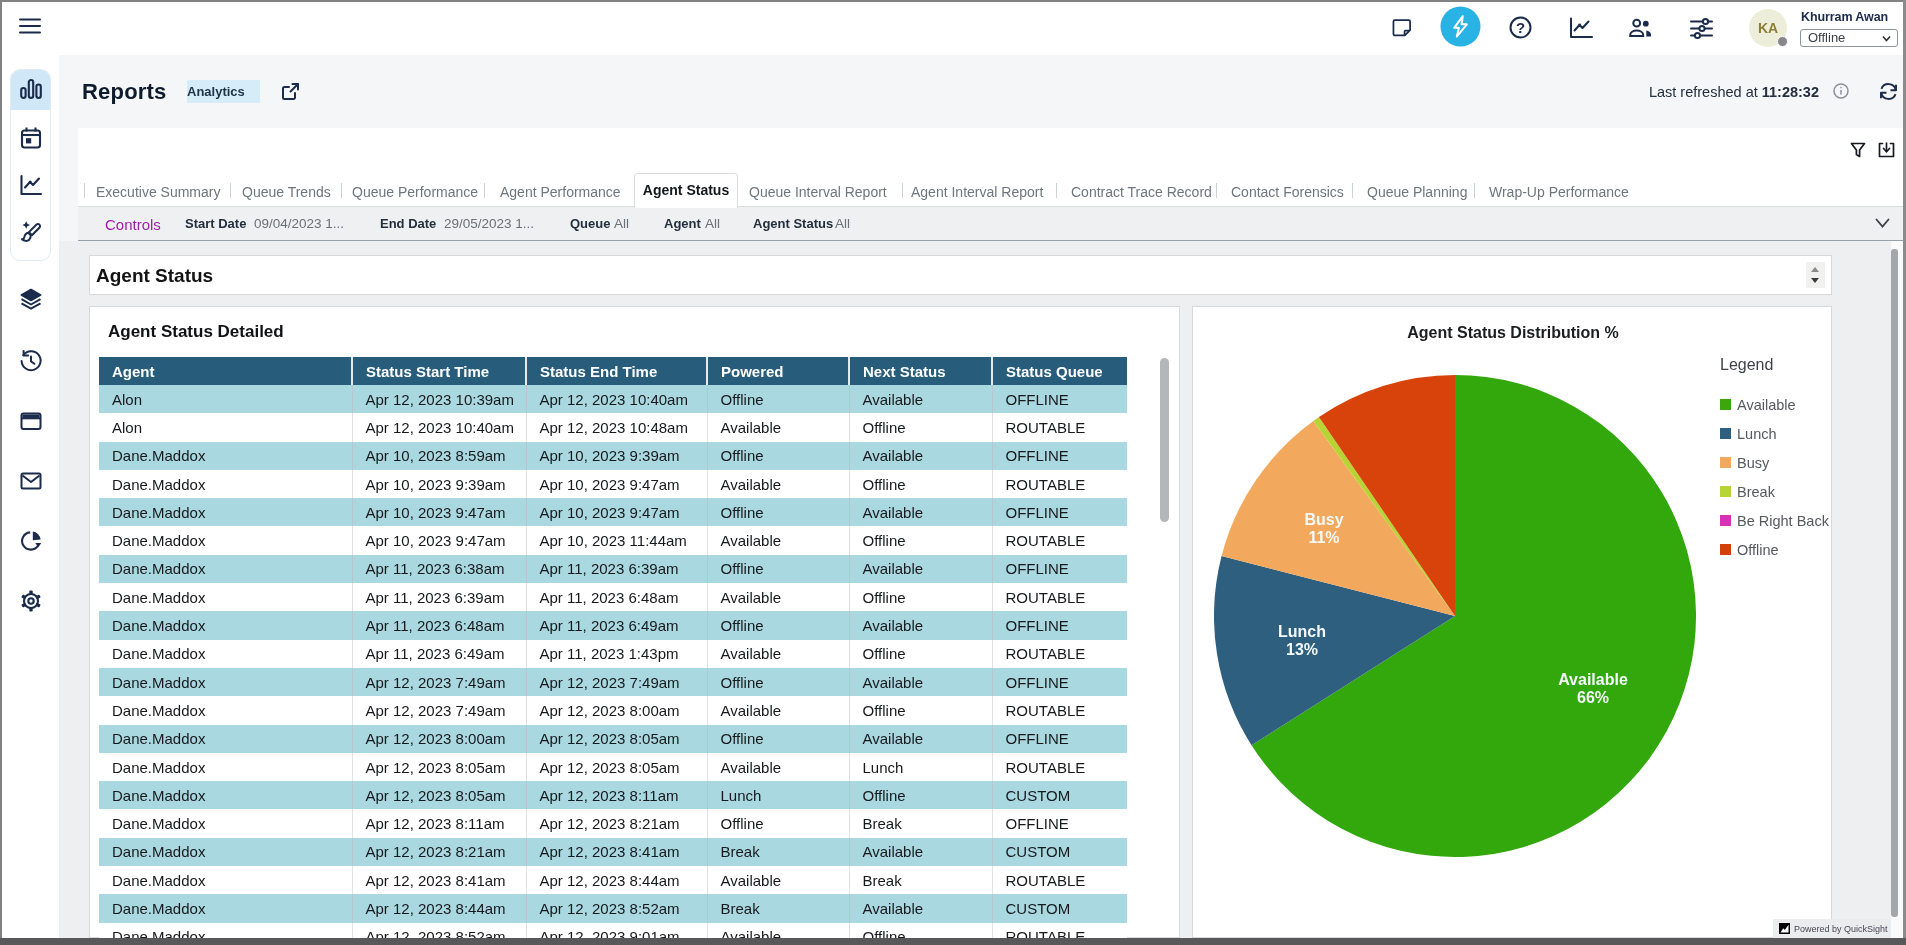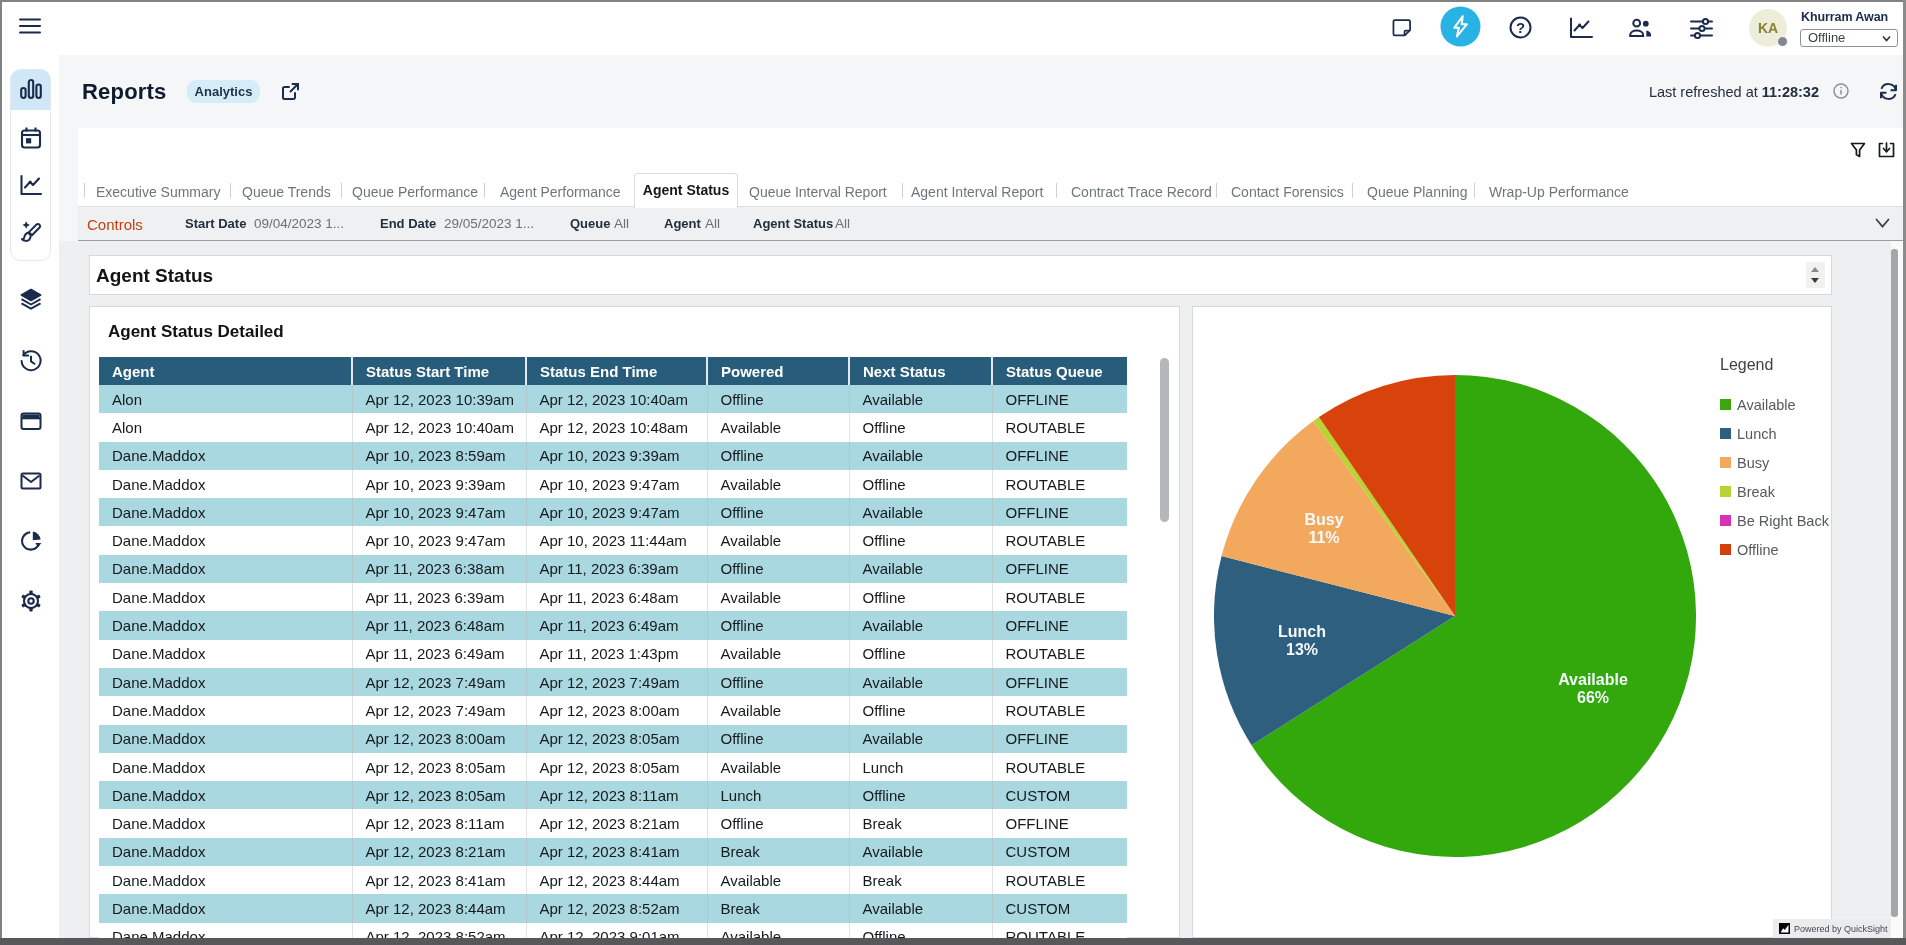"Analytics" #chip { border-radius: 9px -> 0; text-align: center -> left }
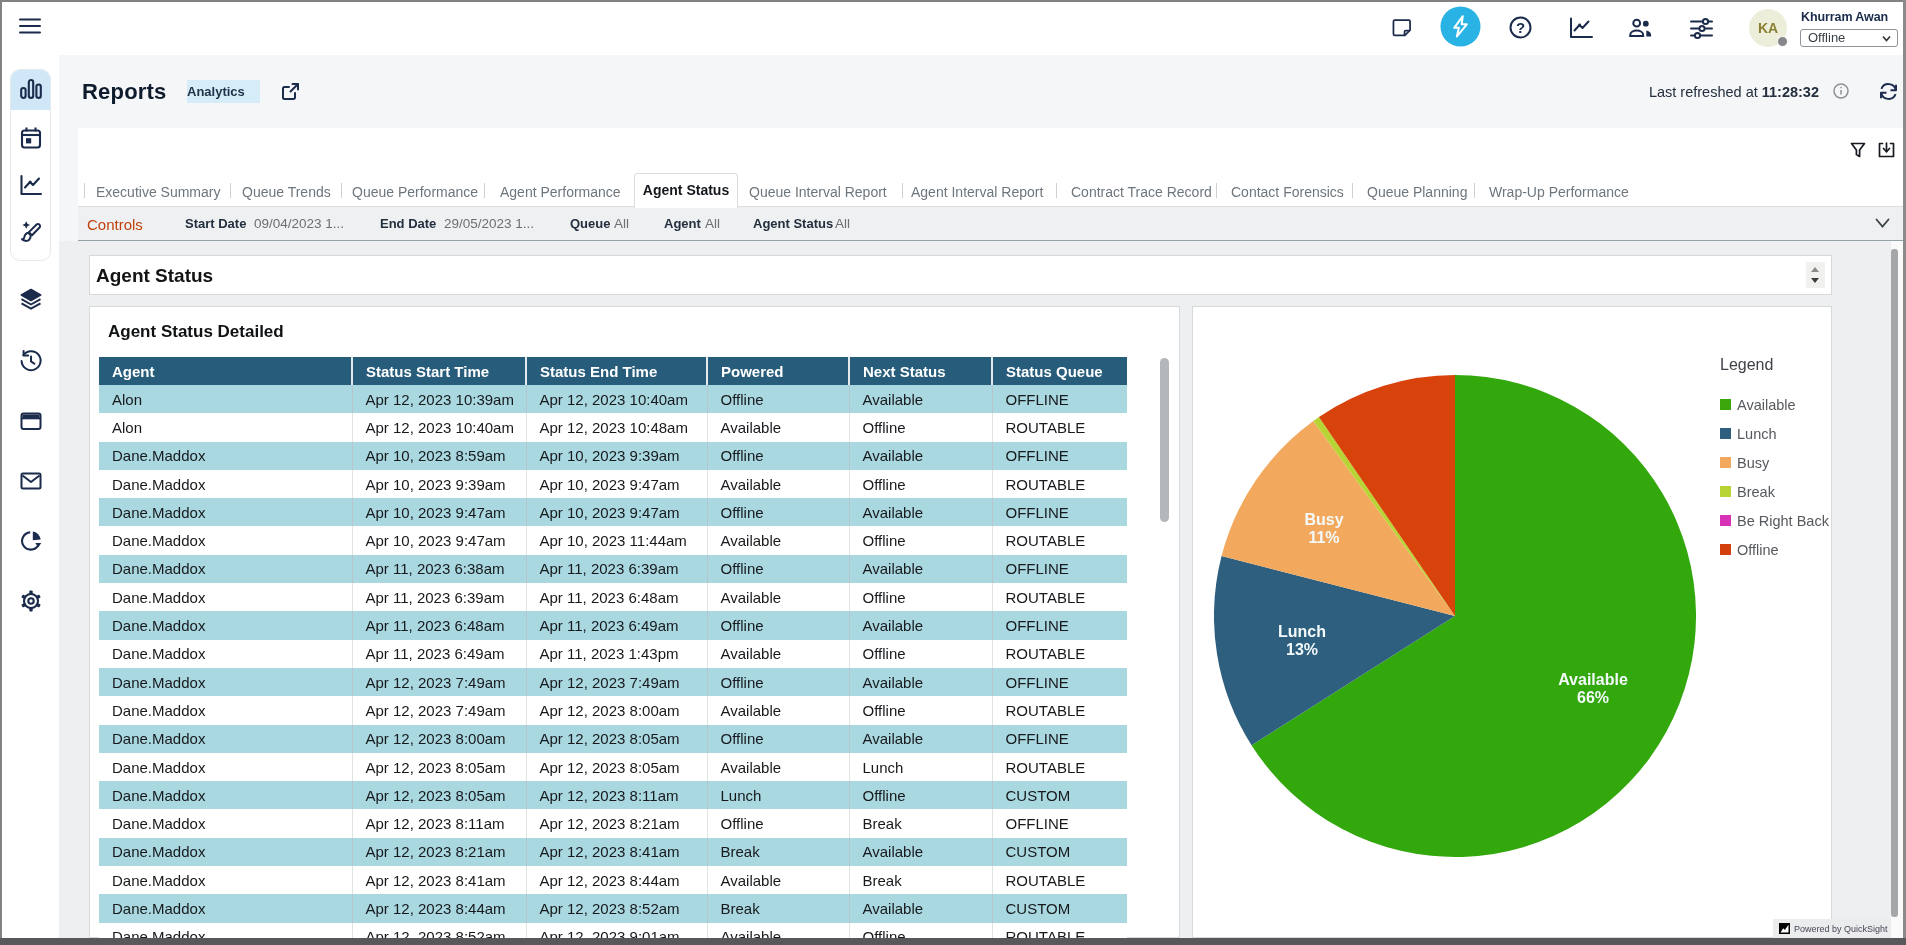"Controls" span.c { color: #c2410c -> #a21caf; left: 9px -> 27px }
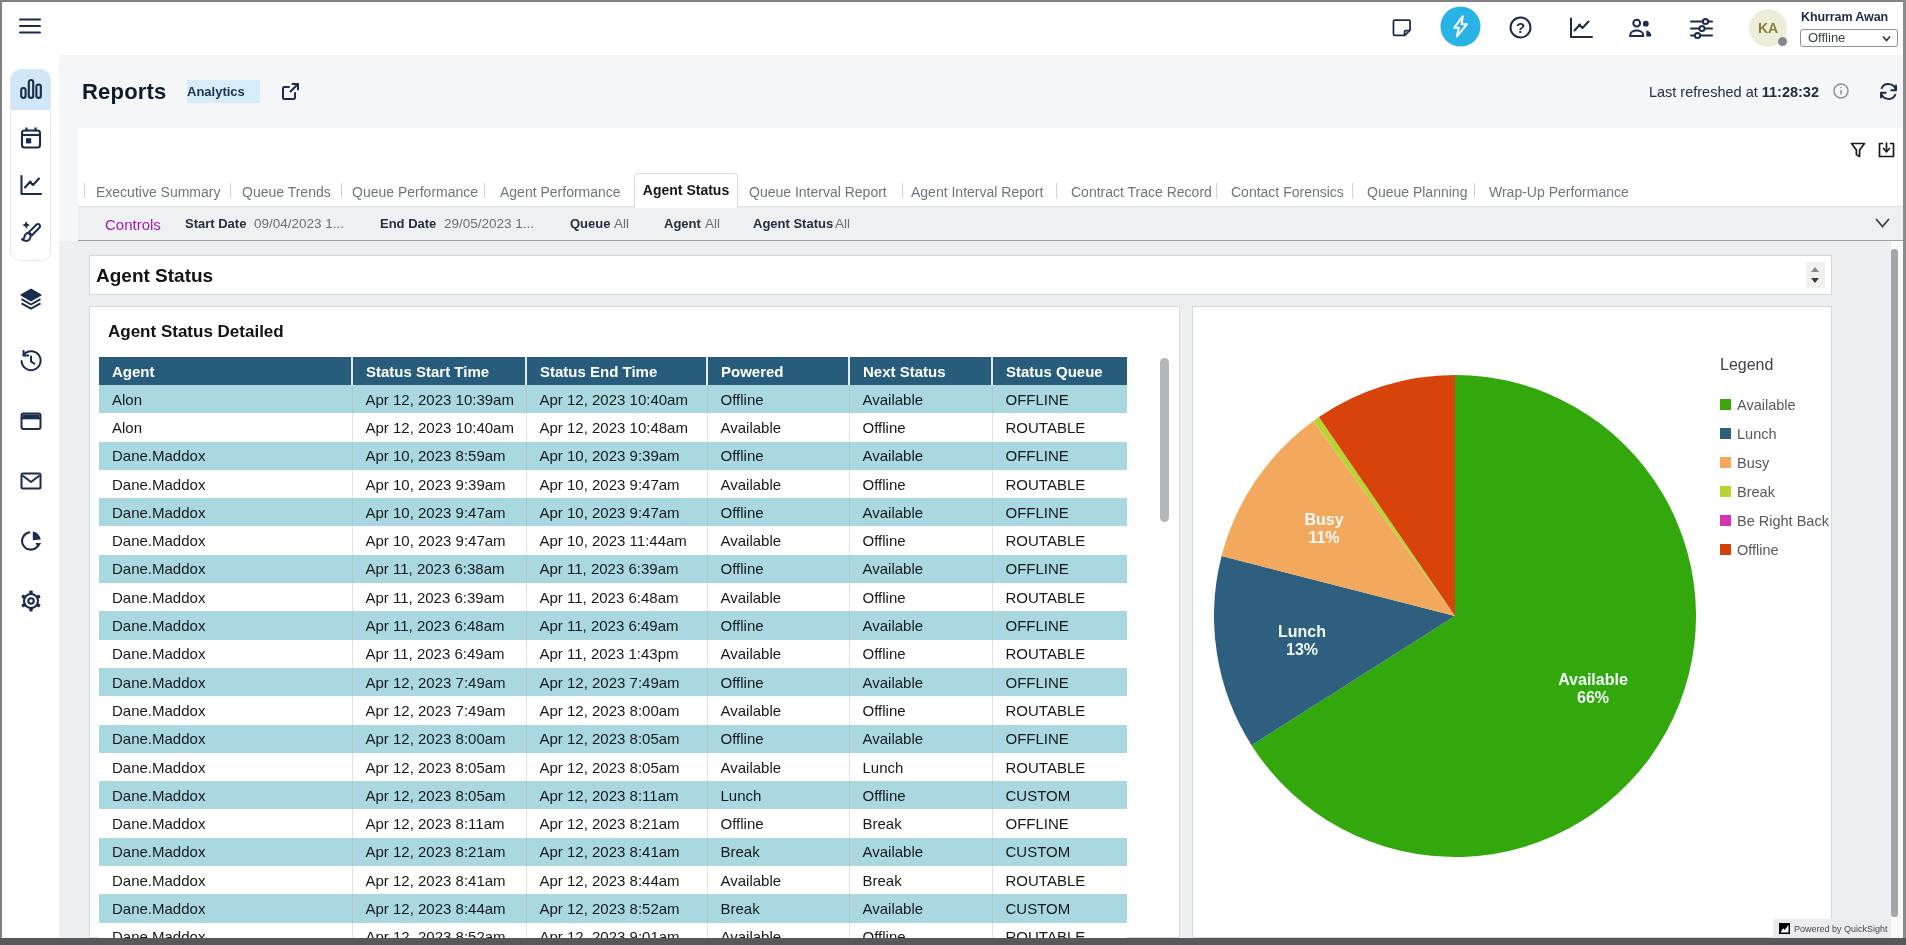"Agent Status Distribution %" div.abs { html: none -> <div>Agent Status Distribution %</div> }
